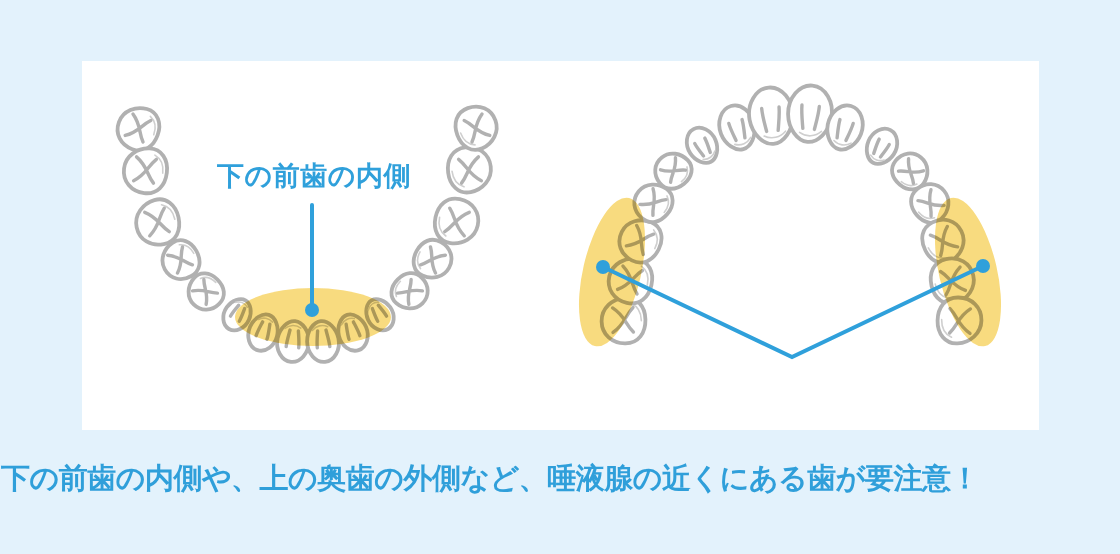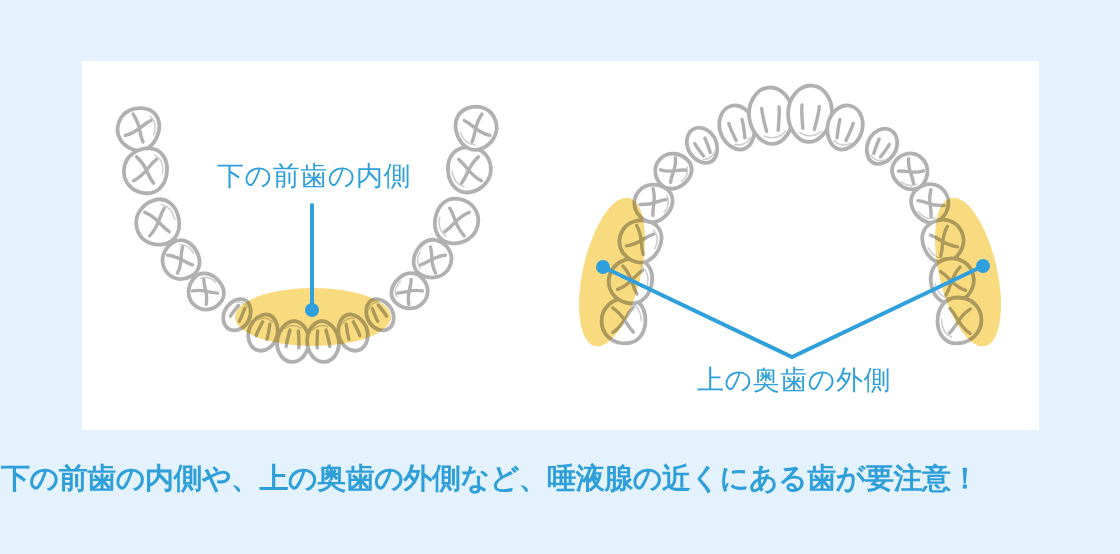"下の前歯の内側" .callout-label { font-weight: normal -> bold }
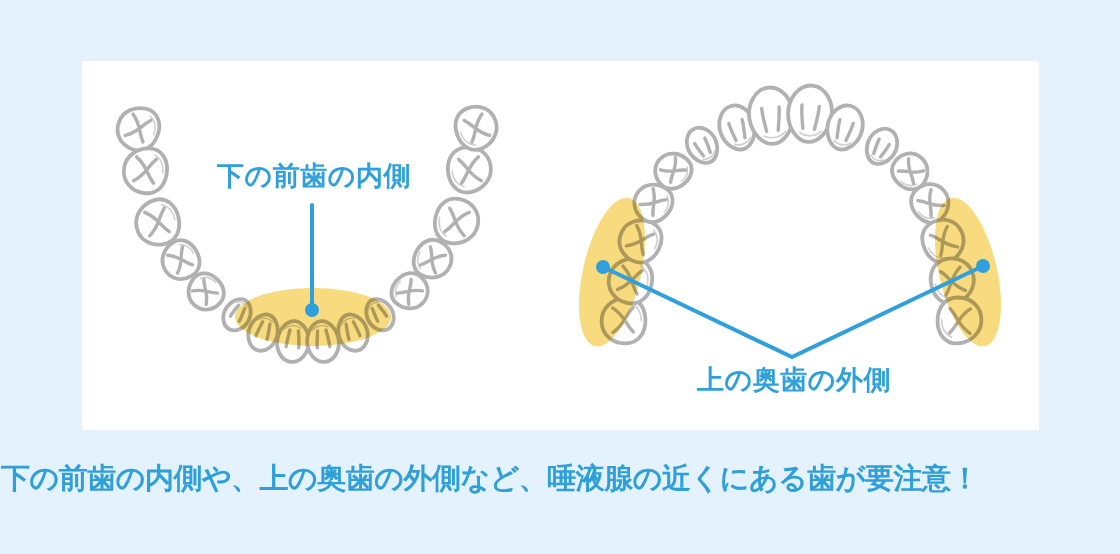"上の奥歯の外側" div.callout-label { html: <div>上の奥歯の外側</div> -> none }
